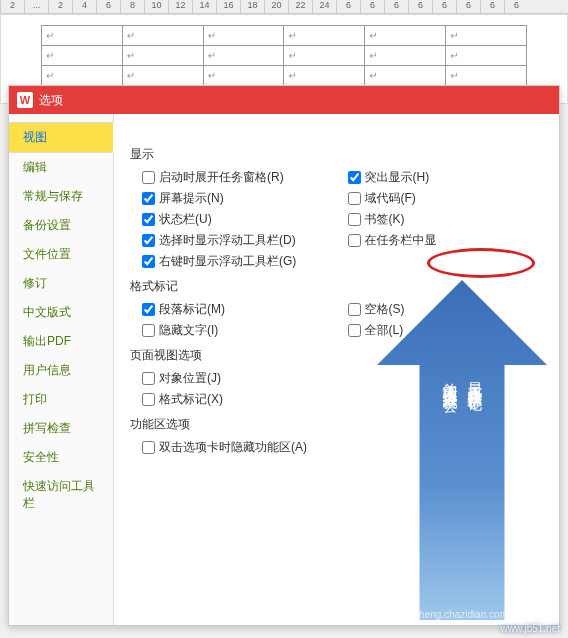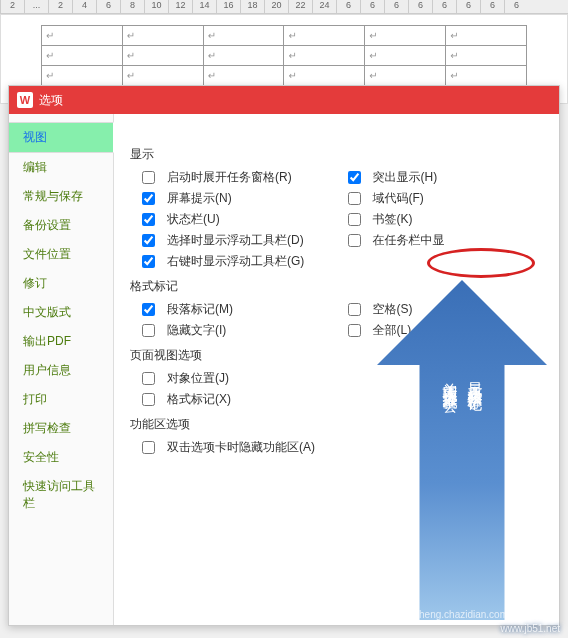"视图" .sidebar .item.active { background: #86efac -> #fde047 }
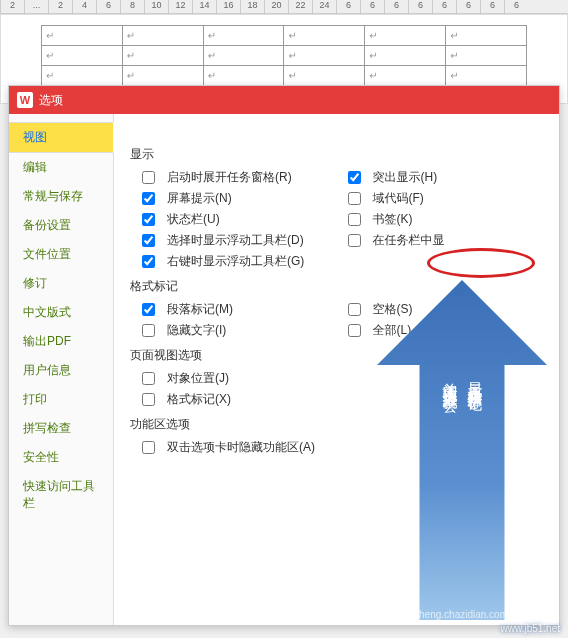"启动时展开任务窗格(R)" .chk { gap: 12px -> 4px }
